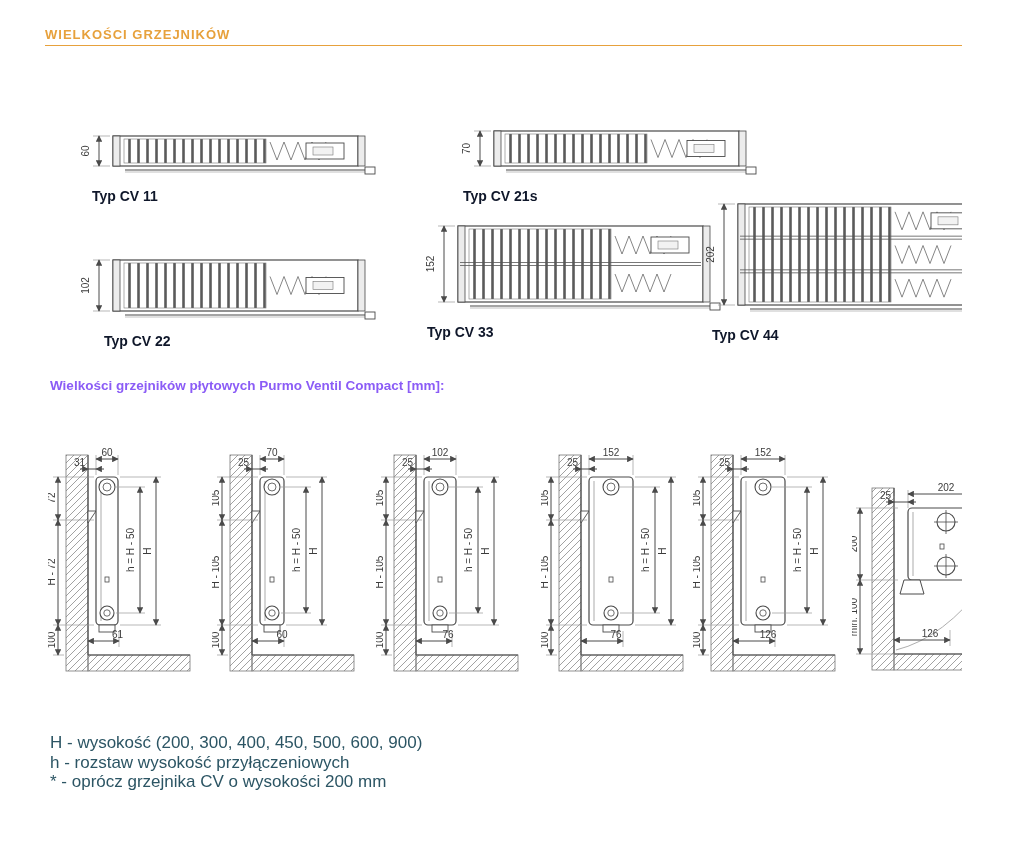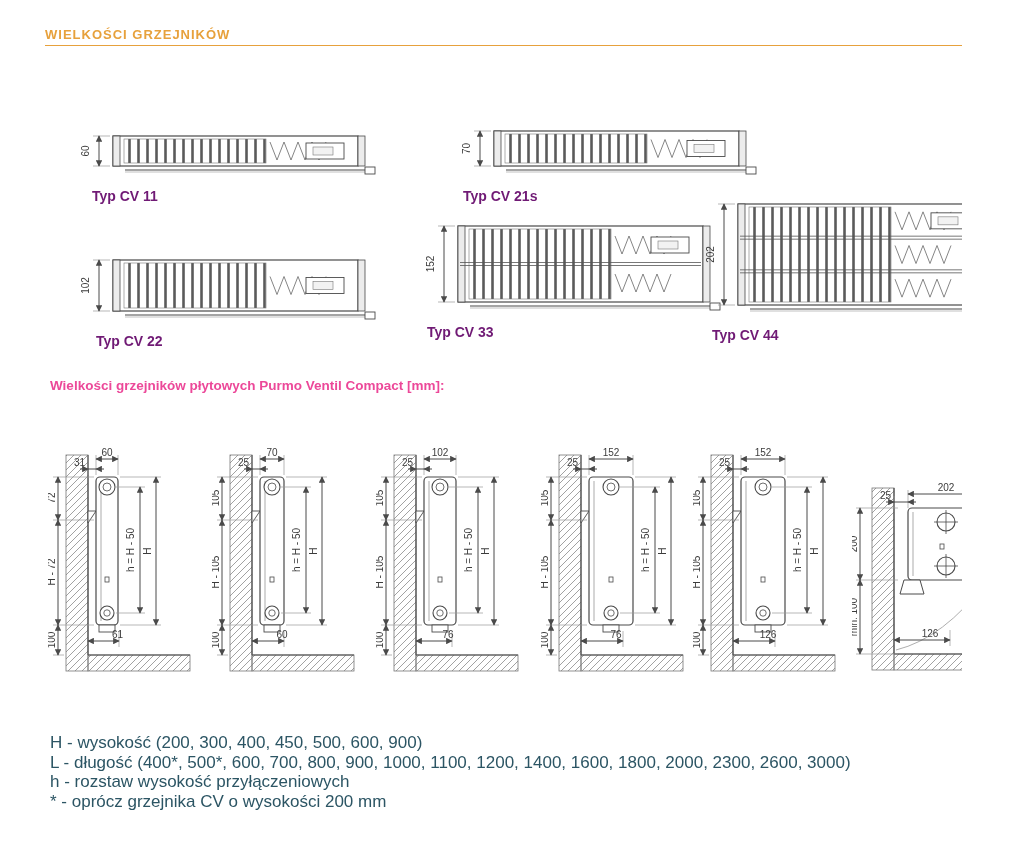"Typ CV 11" .type-label { color: #701a75 -> #0f172a }
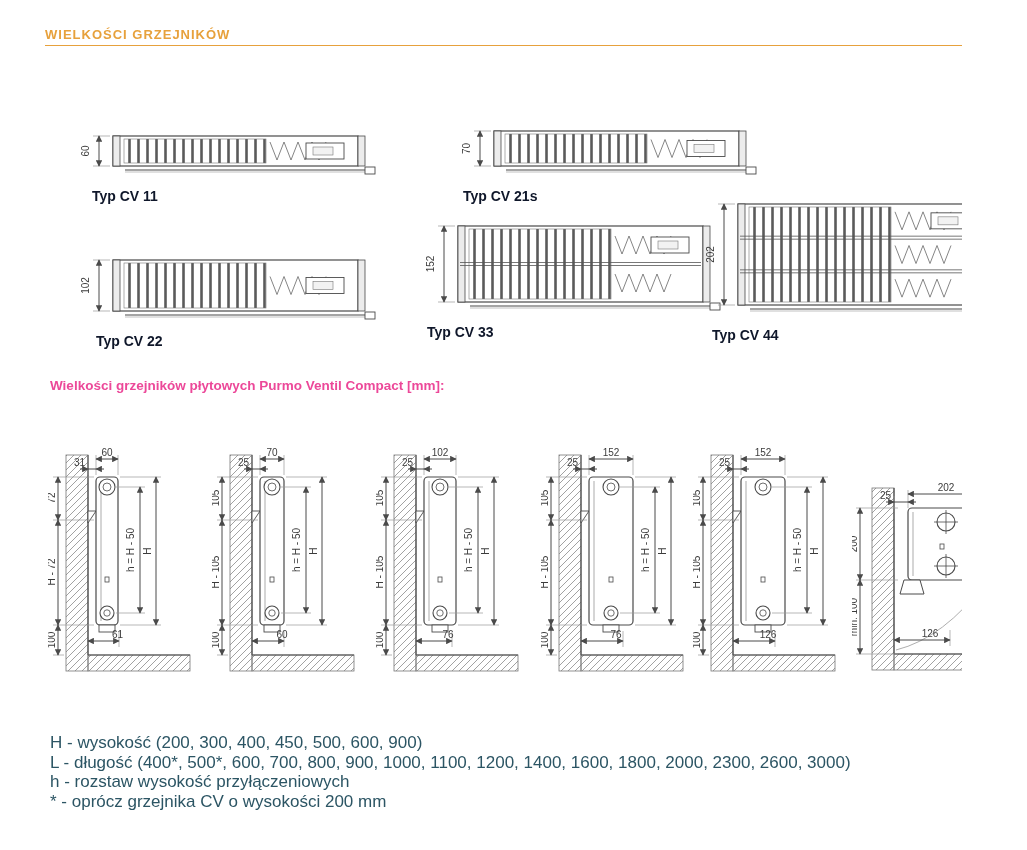"Typ CV 22" div.type-label { margin-left: 16px -> 24px }
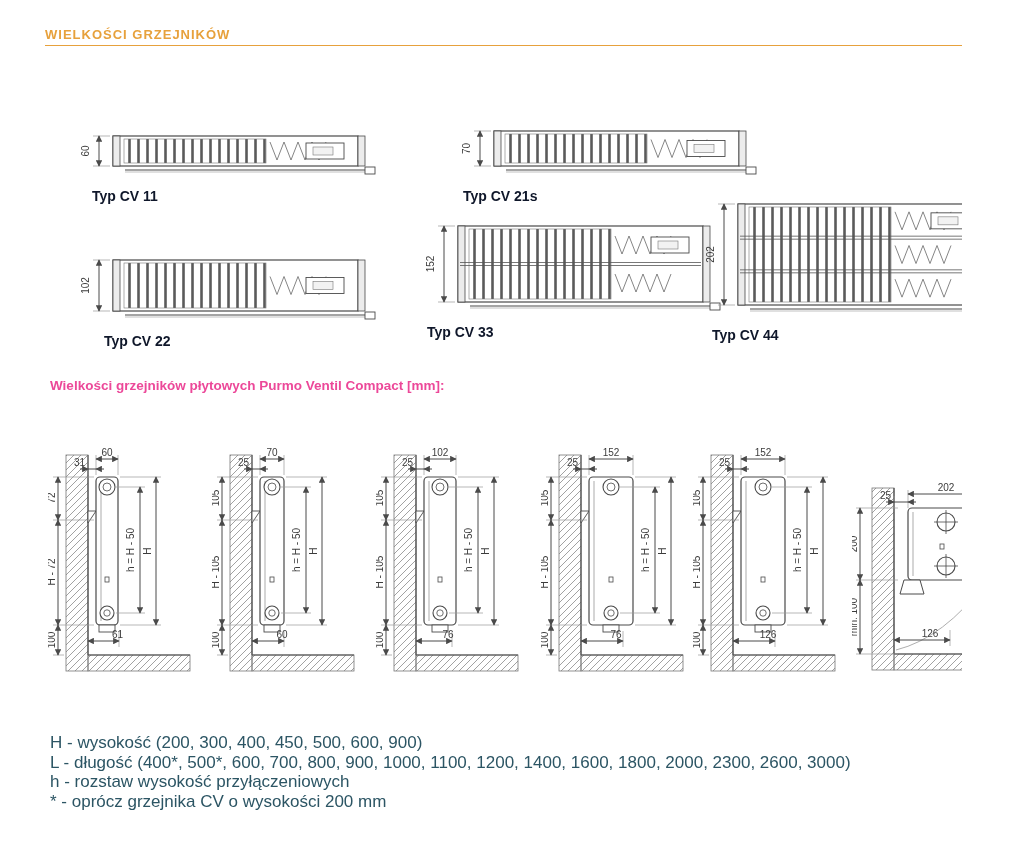"Wielkości grzejników płytowych Purmo" .section-heading { color: #ec4899 -> #8b5cf6 }
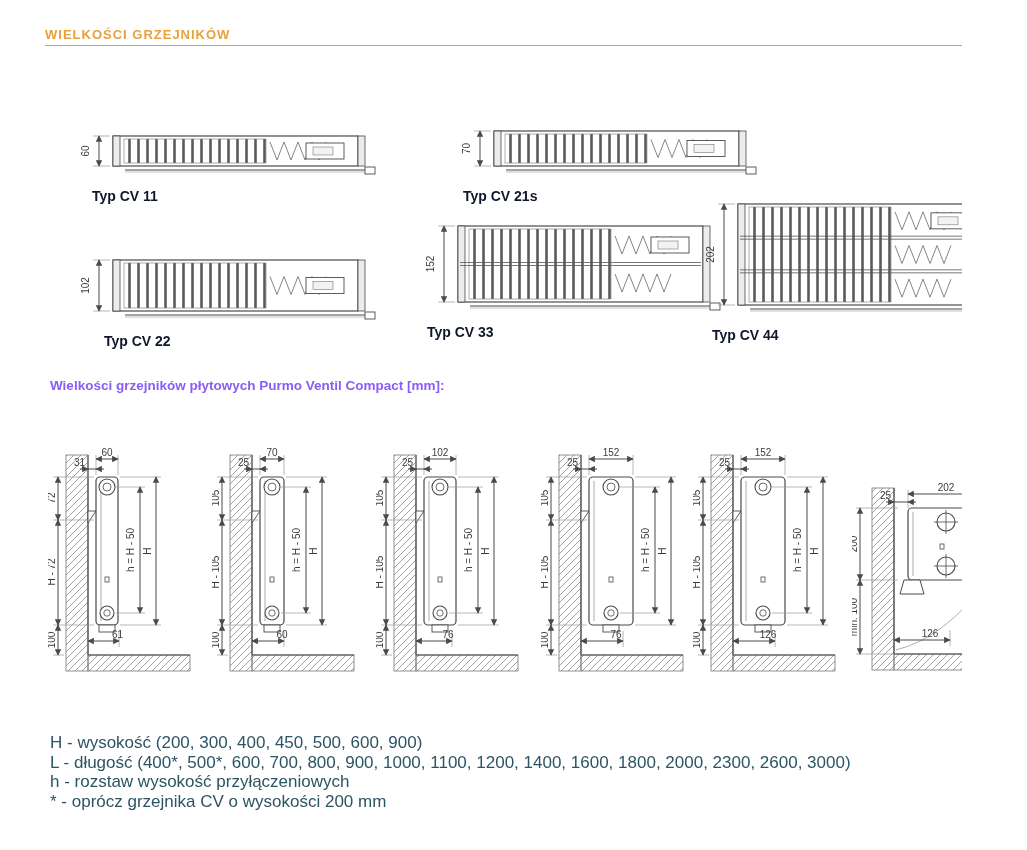"L - długość (400*, 500*," div { html: <div>L - długość (400*, 500*, 600, 700, 800, 900, 1000, 1100, 1200, 1400, 1600, 1800, 2000, 2300, 2600, 3000)</div> -> none }
